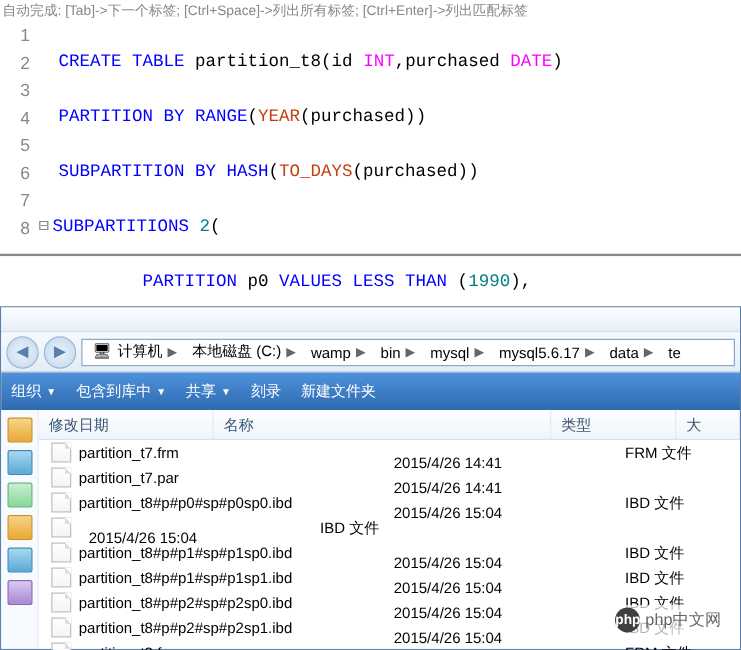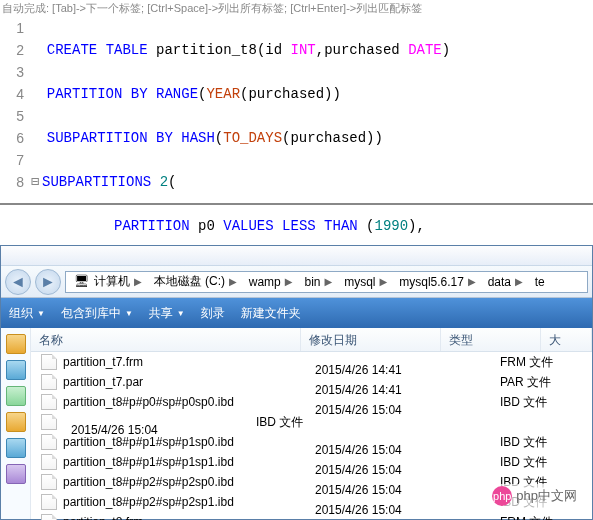"名称" div.col { order: before "修改日期" -> after "修改日期" }
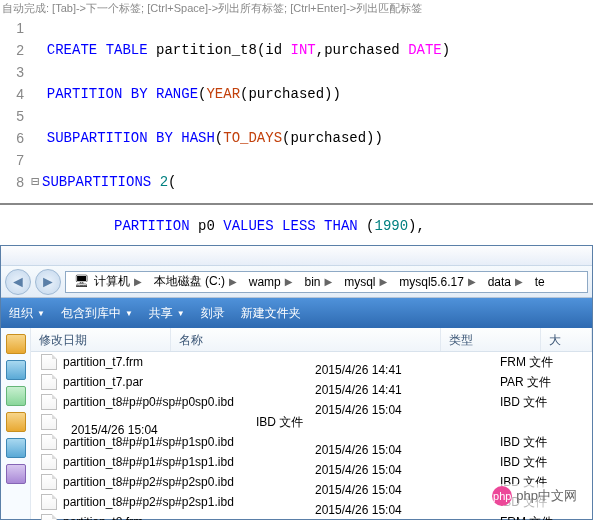"PAR 文件" span.ftype { html: <span>PAR 文件</span> -> none }
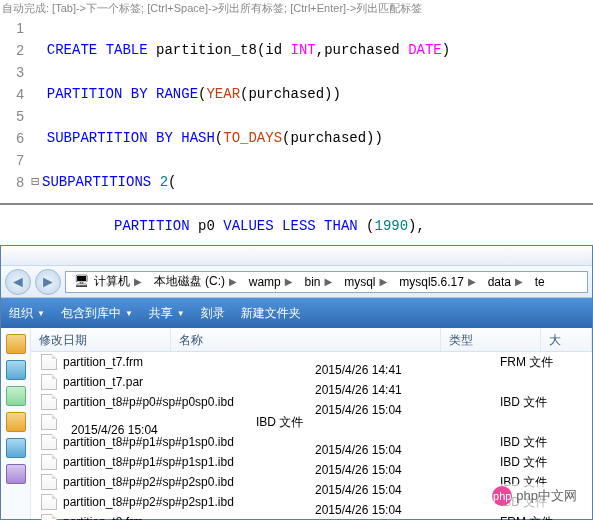"php" .watermark .logo { background: #ec4899 -> #404040; font-weight: normal -> bold }
